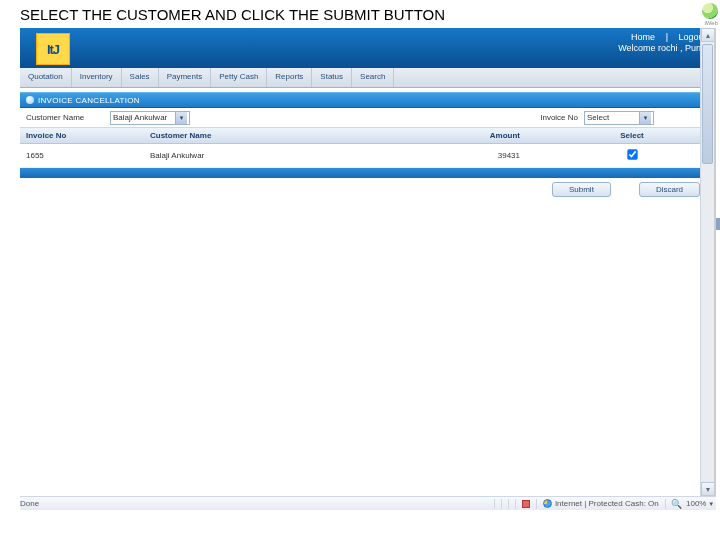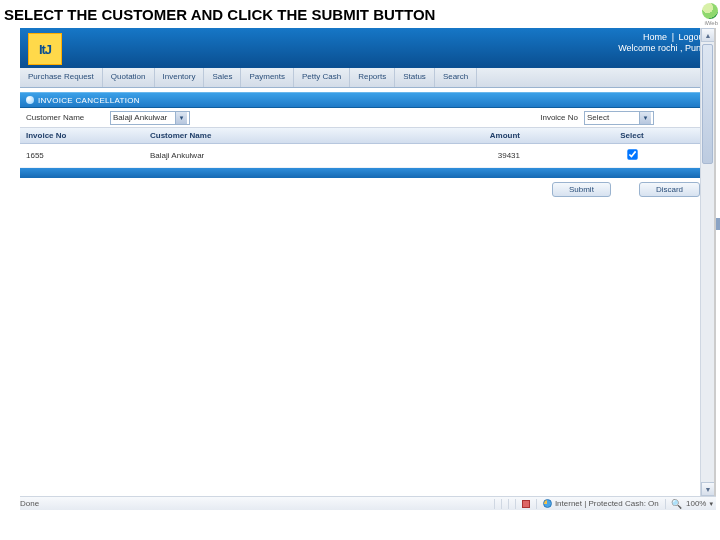"SELECT THE CUSTOMER AND CLICK" .instruction { font-weight: bold -> normal; padding: 6px 12px 4px 4px -> 6px 12px 4px 20px }
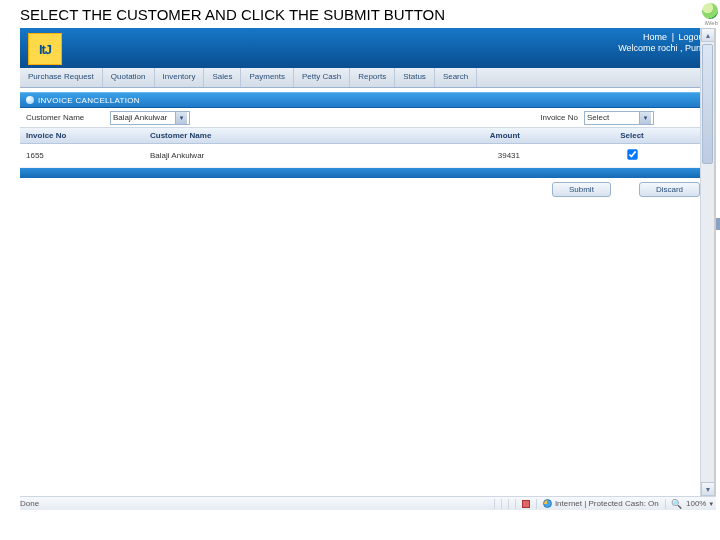"Home" .welcome .links span { margin-left: 2px -> 8px }
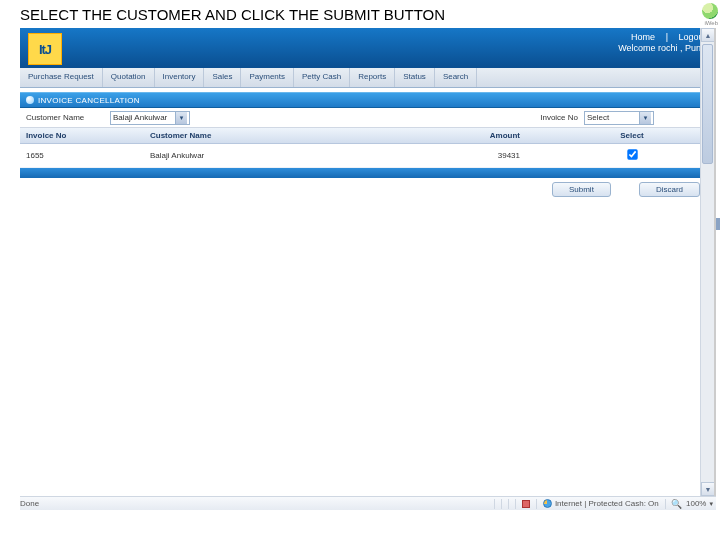"ItJ" .logo-box { margin: 2px 0 0 8px -> 2px 0 0 16px }
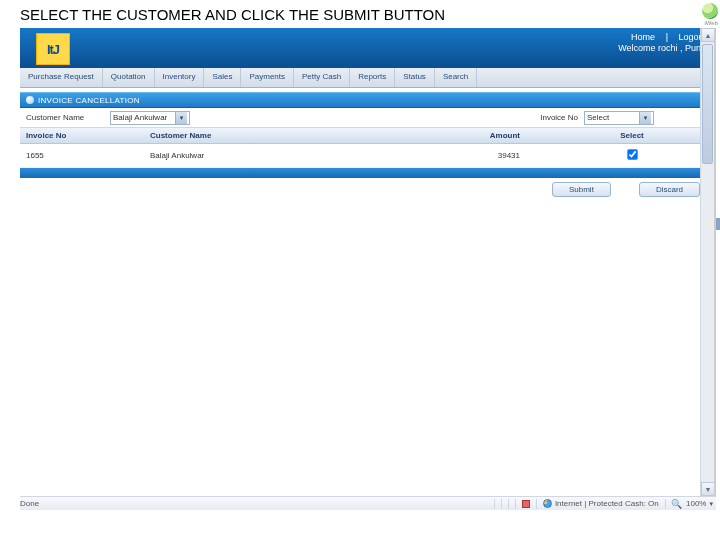"Purchase Request" div.tab { html: <div>Purchase Request</div> -> none }
